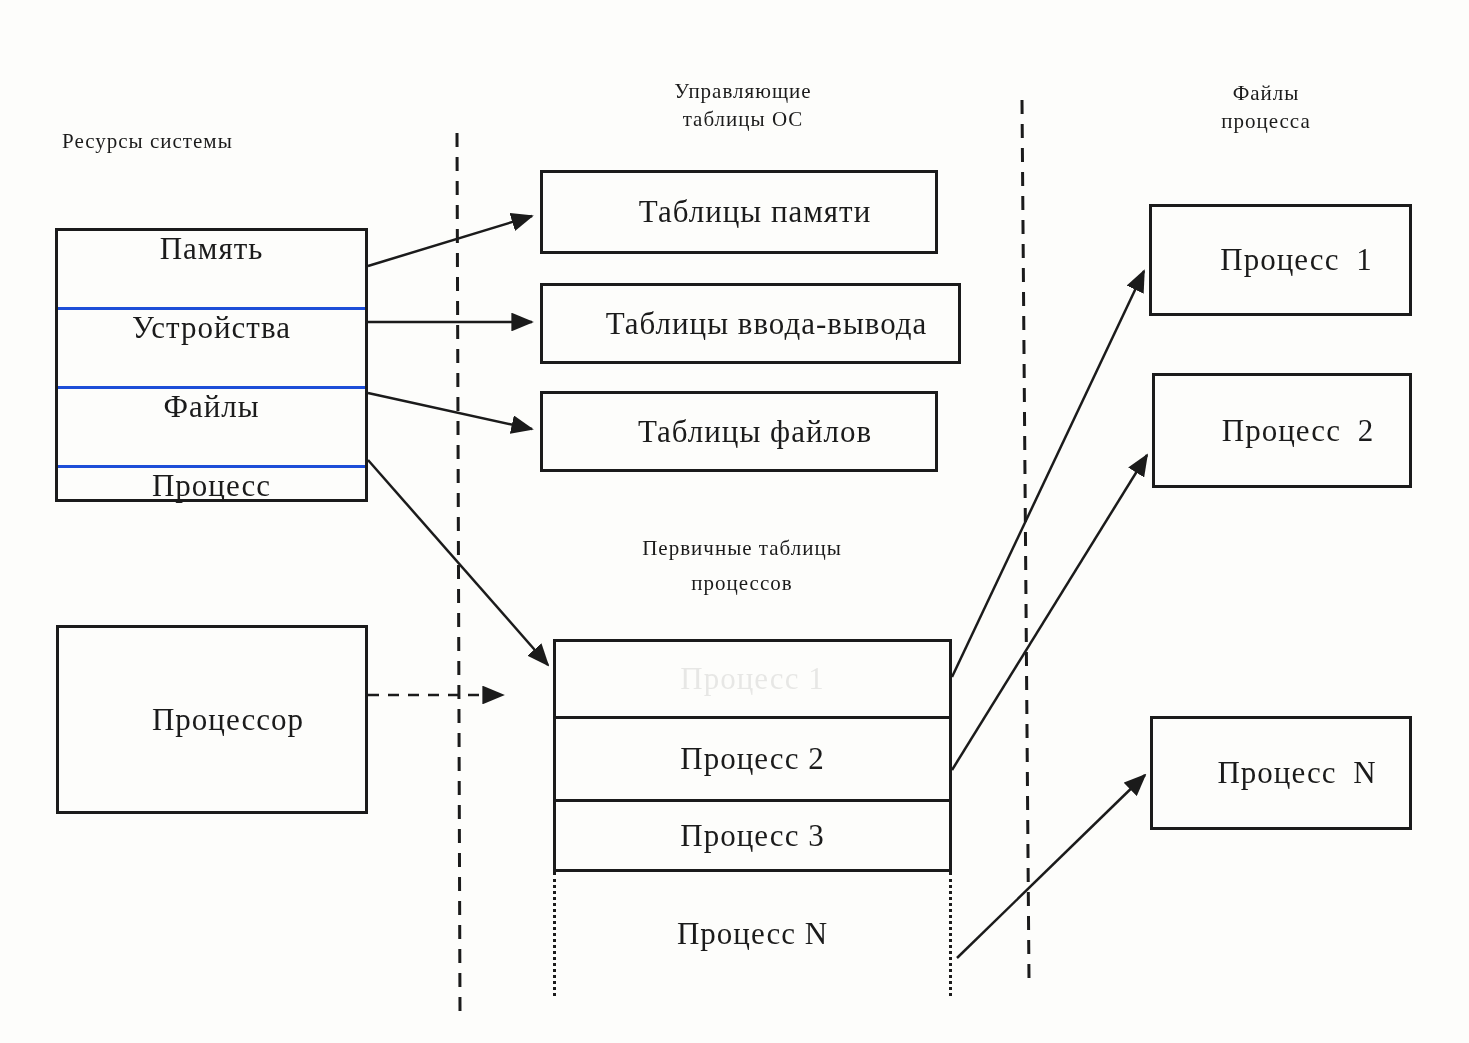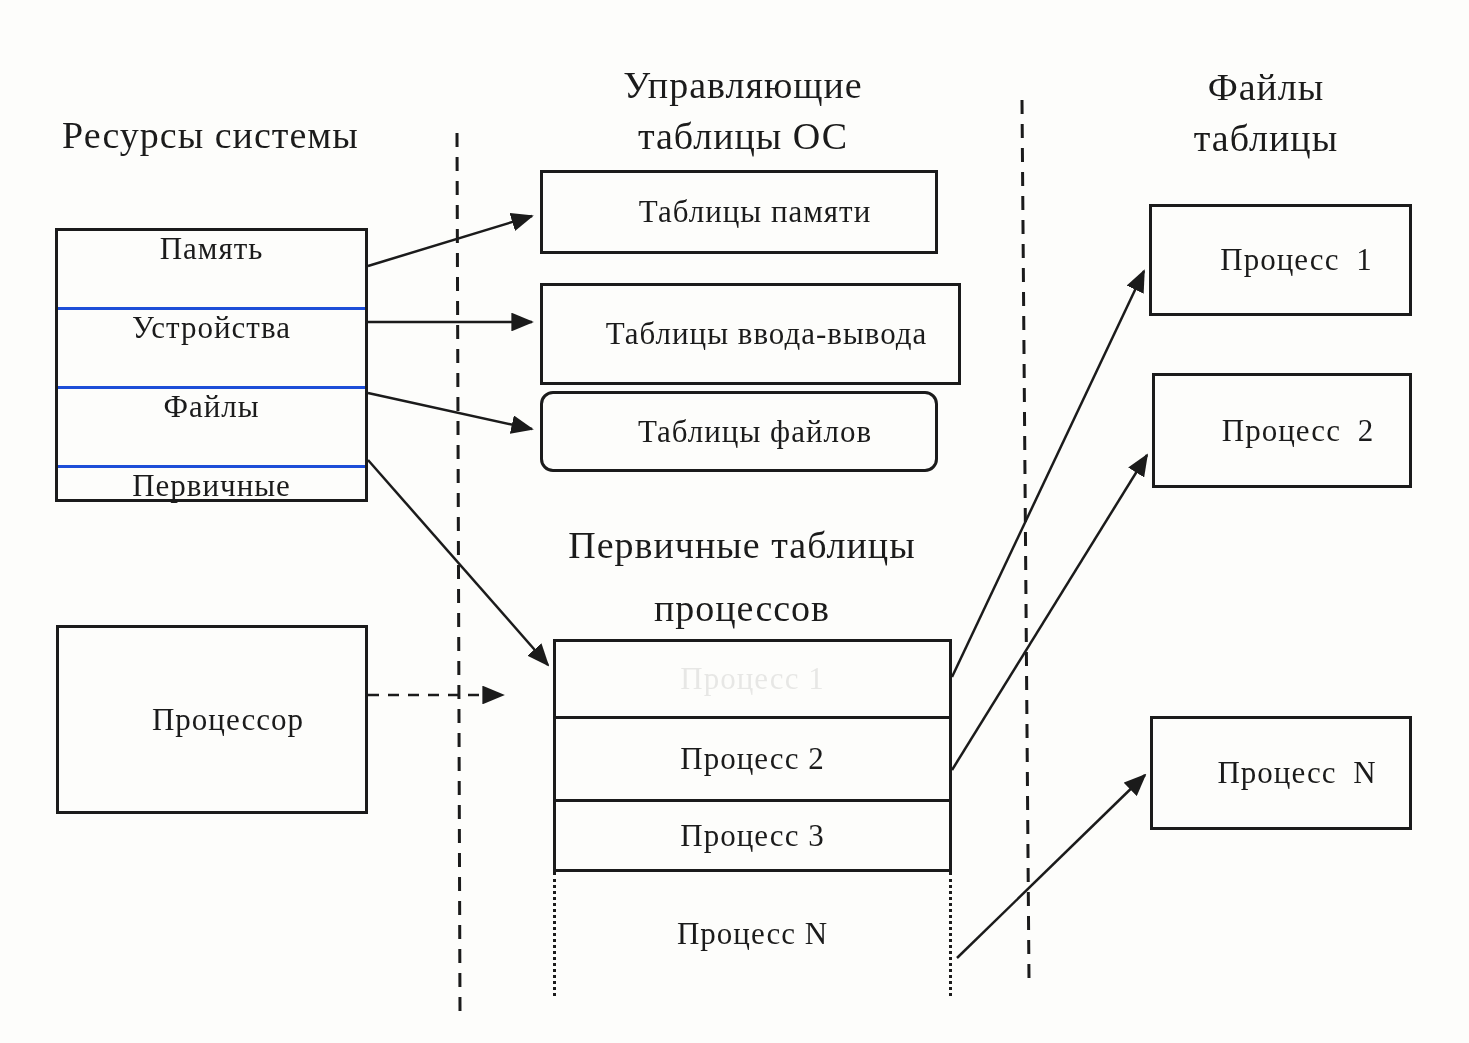"Управляющие" .hdr { font-size: 38px -> 21px; margin-top: none -> 17px }
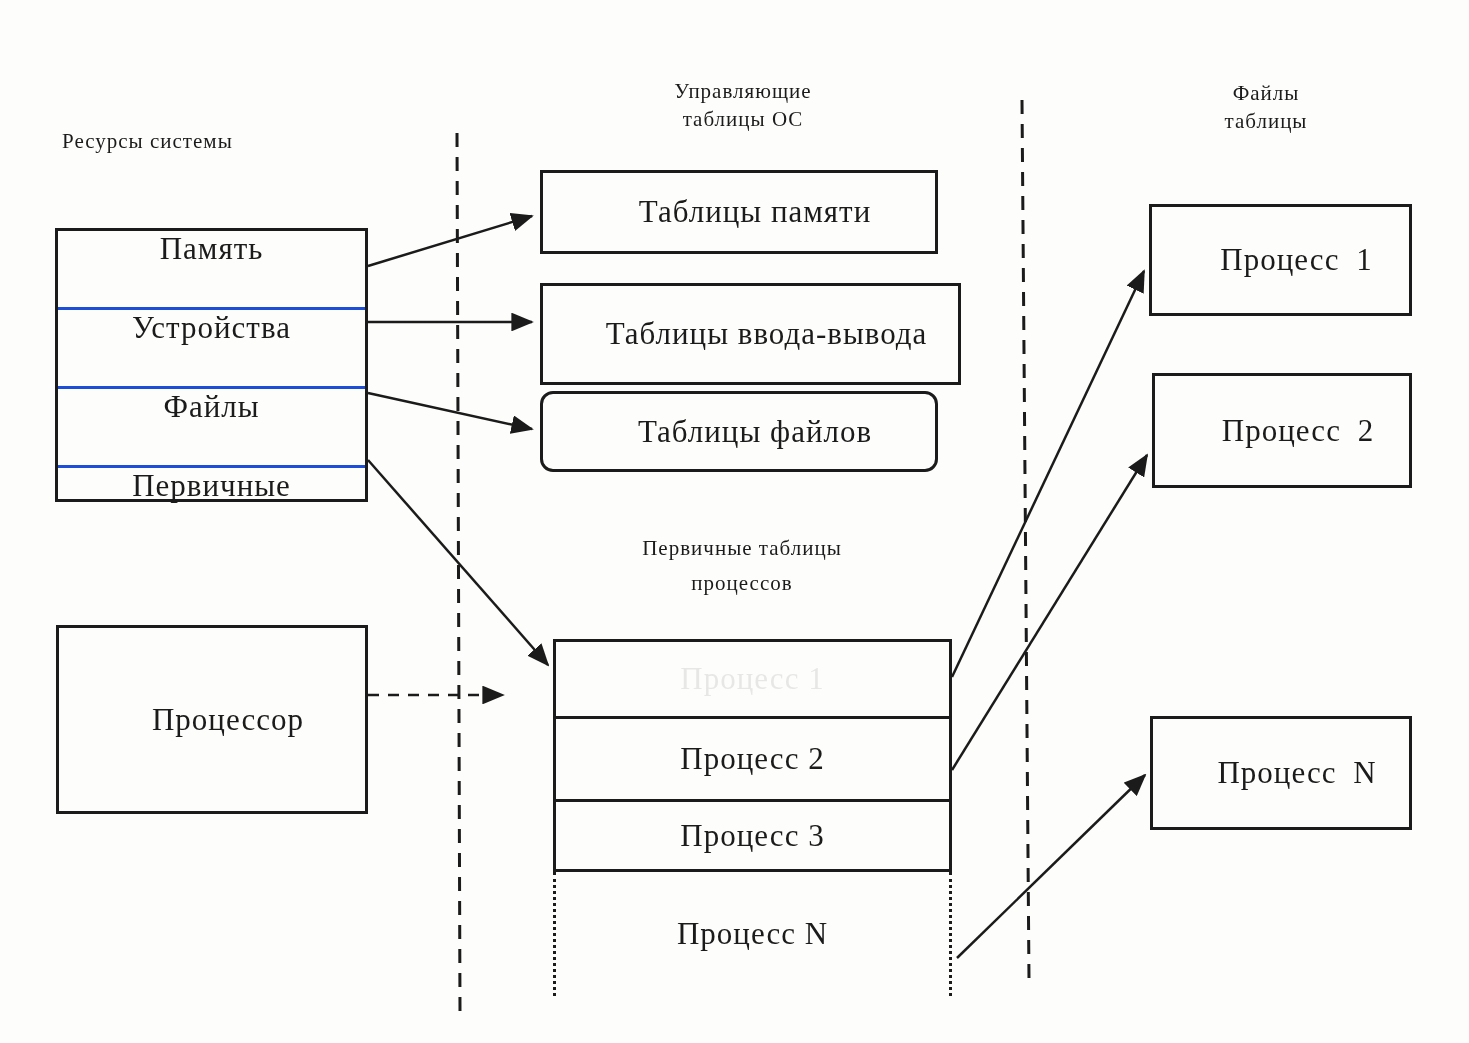"таблицы" div { text: таблицы -> процесса }
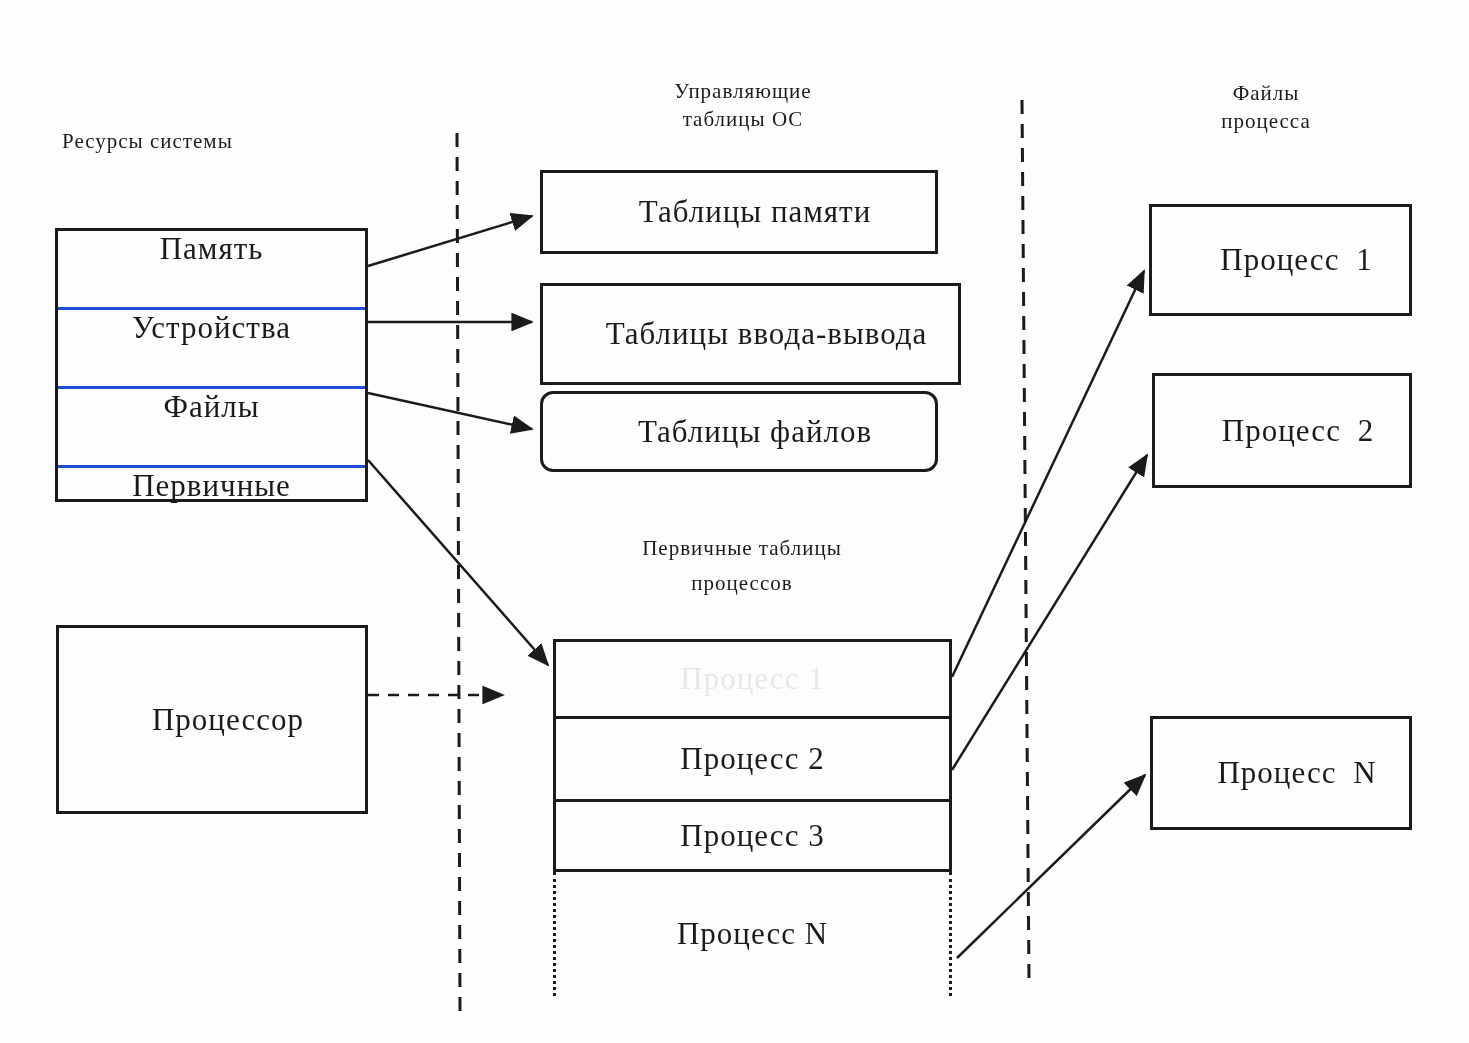"Таблицы ввода-вывода" div.box { height: 102px -> 81px }
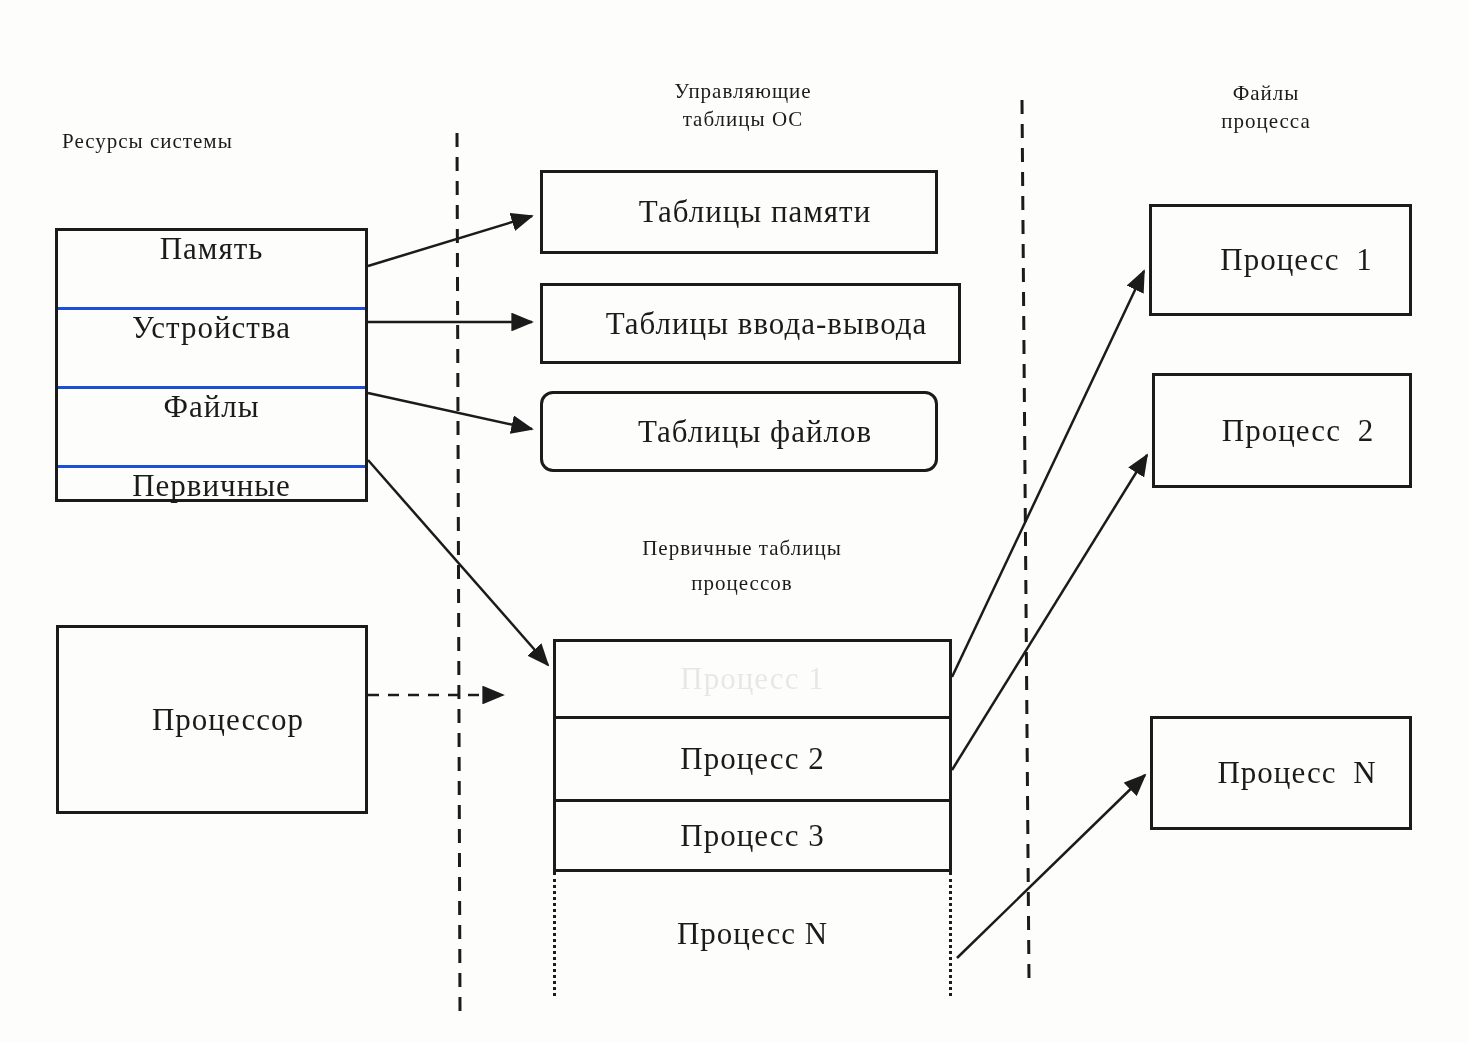"Таблицы файлов" div.box { border-radius: 13px -> none }
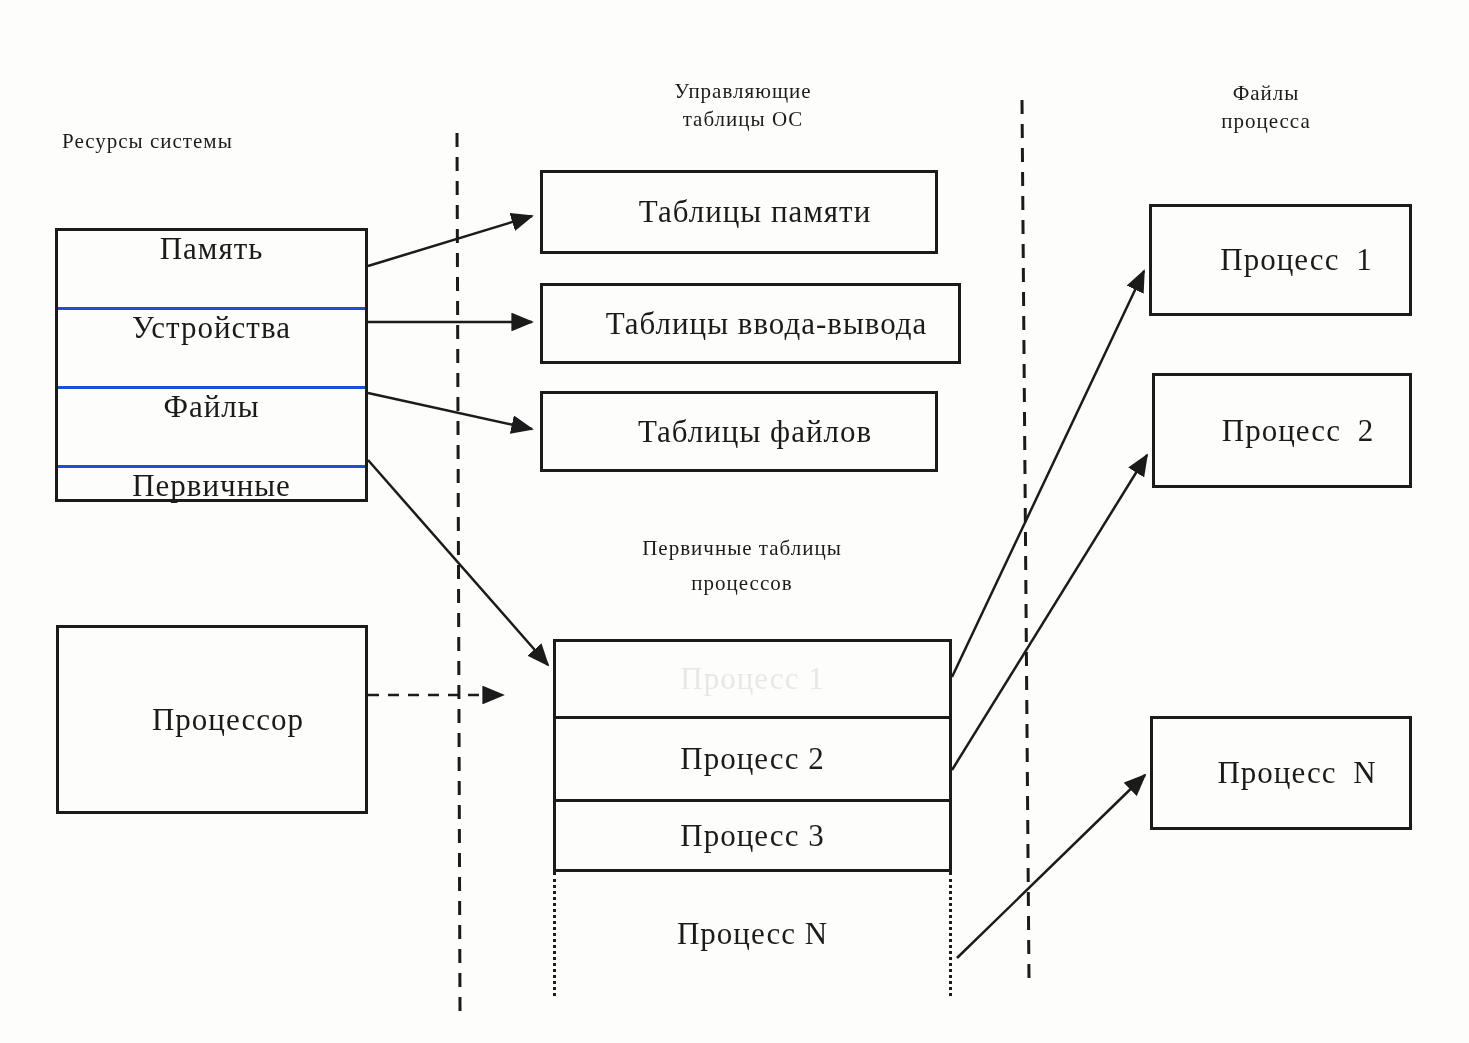"Первичные" span { text: Первичные -> Процесс }
